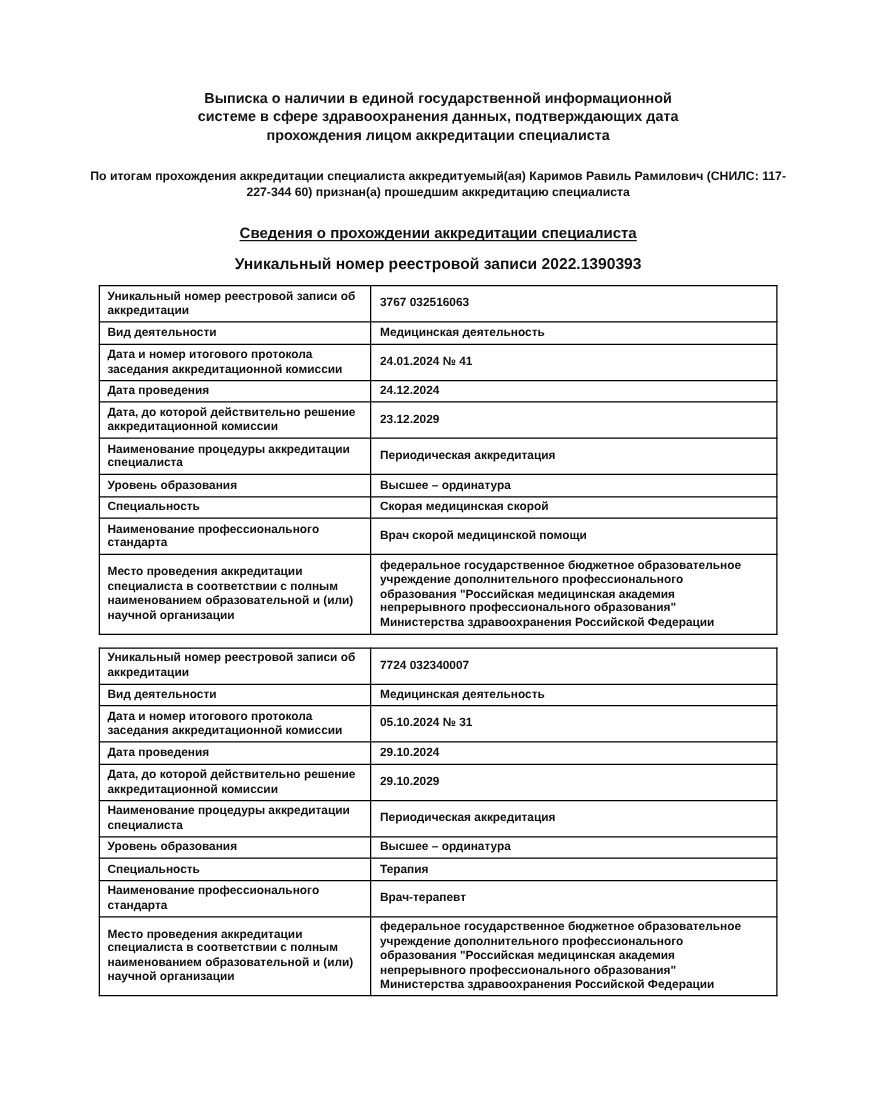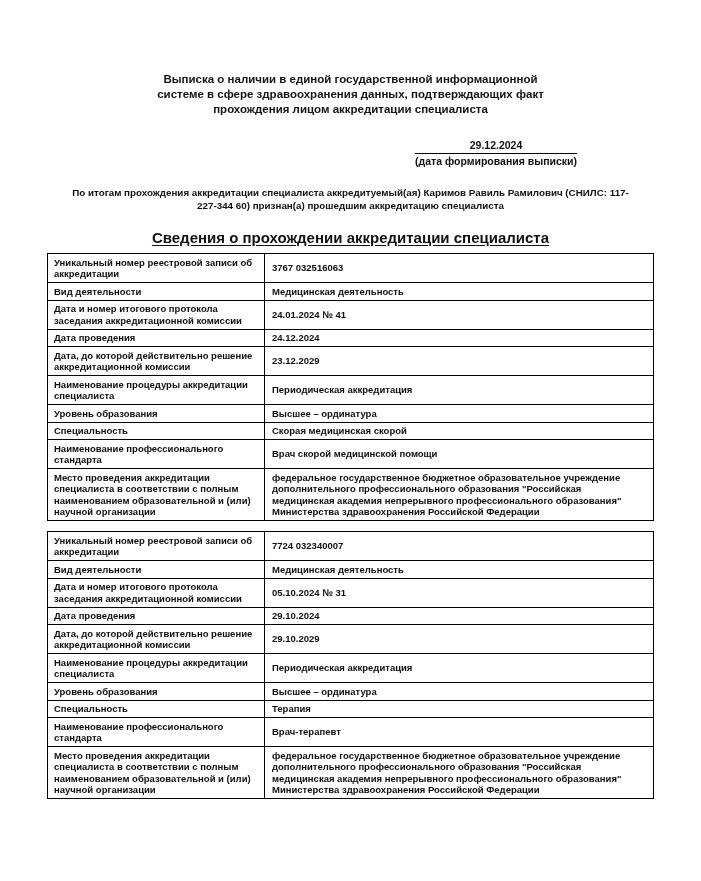"Выписка о наличии в единой" div.doc-title { text: факт -> дата }
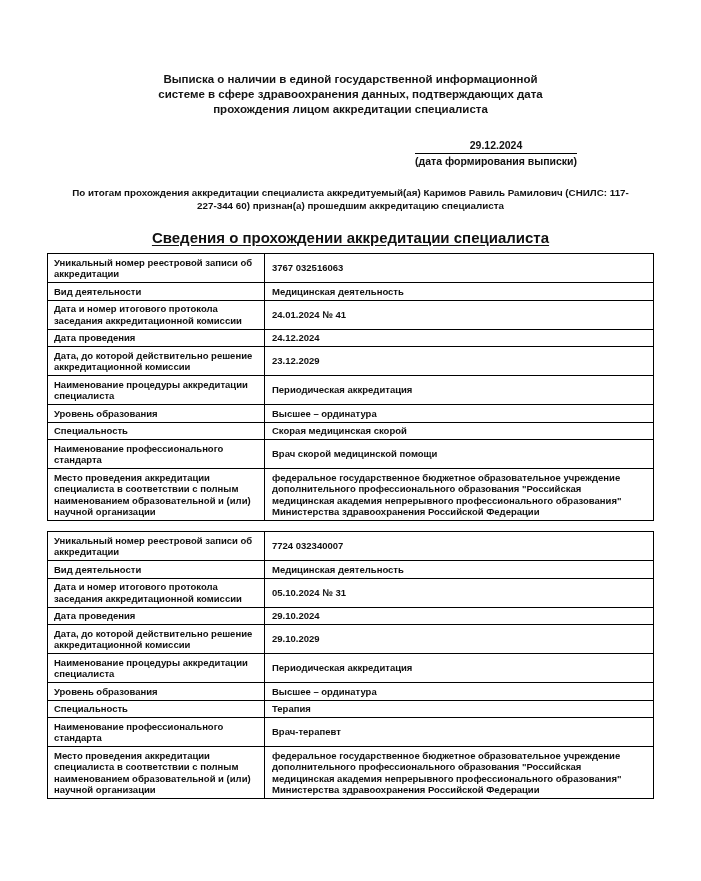"29.12.2024" div.date-block { html: <div> <div>29.12.2024</div> <div>(дата формирования выписки)</div> </div> -> none }
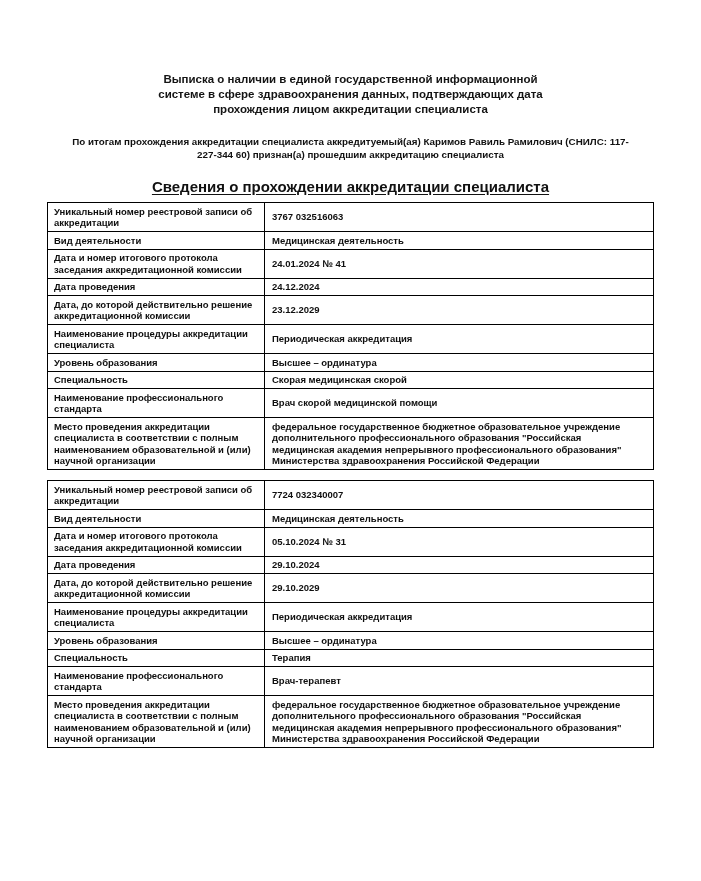"Сведения о прохождении аккредитации" .section-heading { font-size: 15px -> 12px }
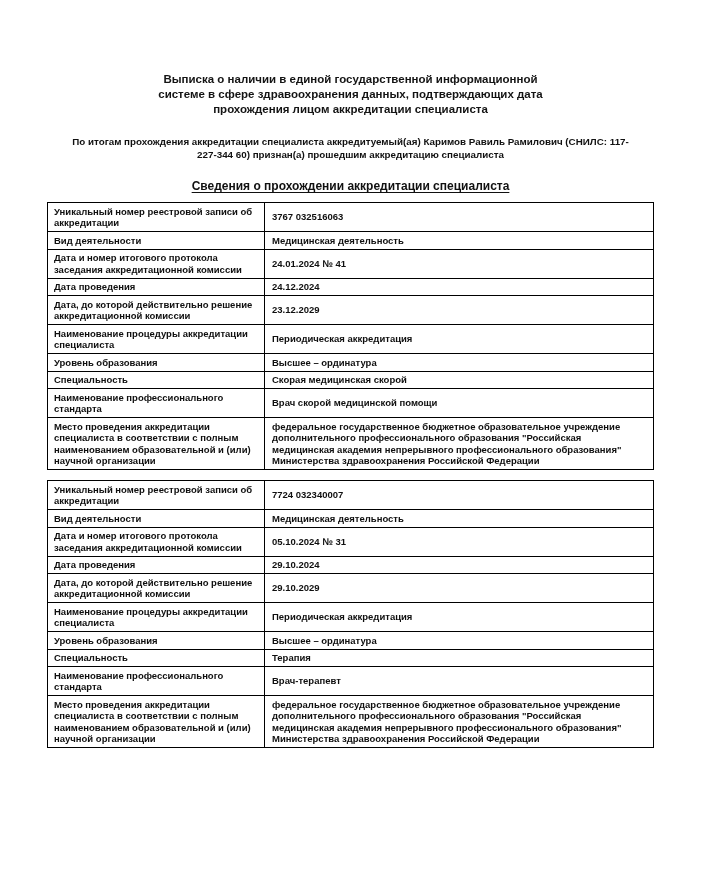"Уникальный номер реестровой записи" div.registry-heading { html: none -> <div>Уникальный номер реестровой записи 2022.1390393</div> }
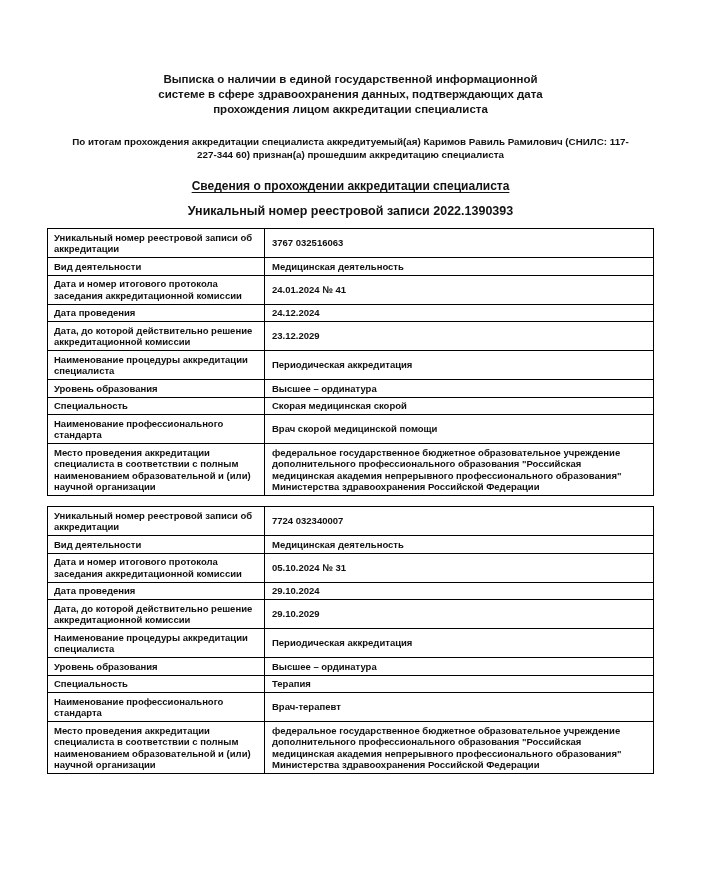"Уникальный номер реестровой записи об" table.acc-table { width: 607px -> 543px }
